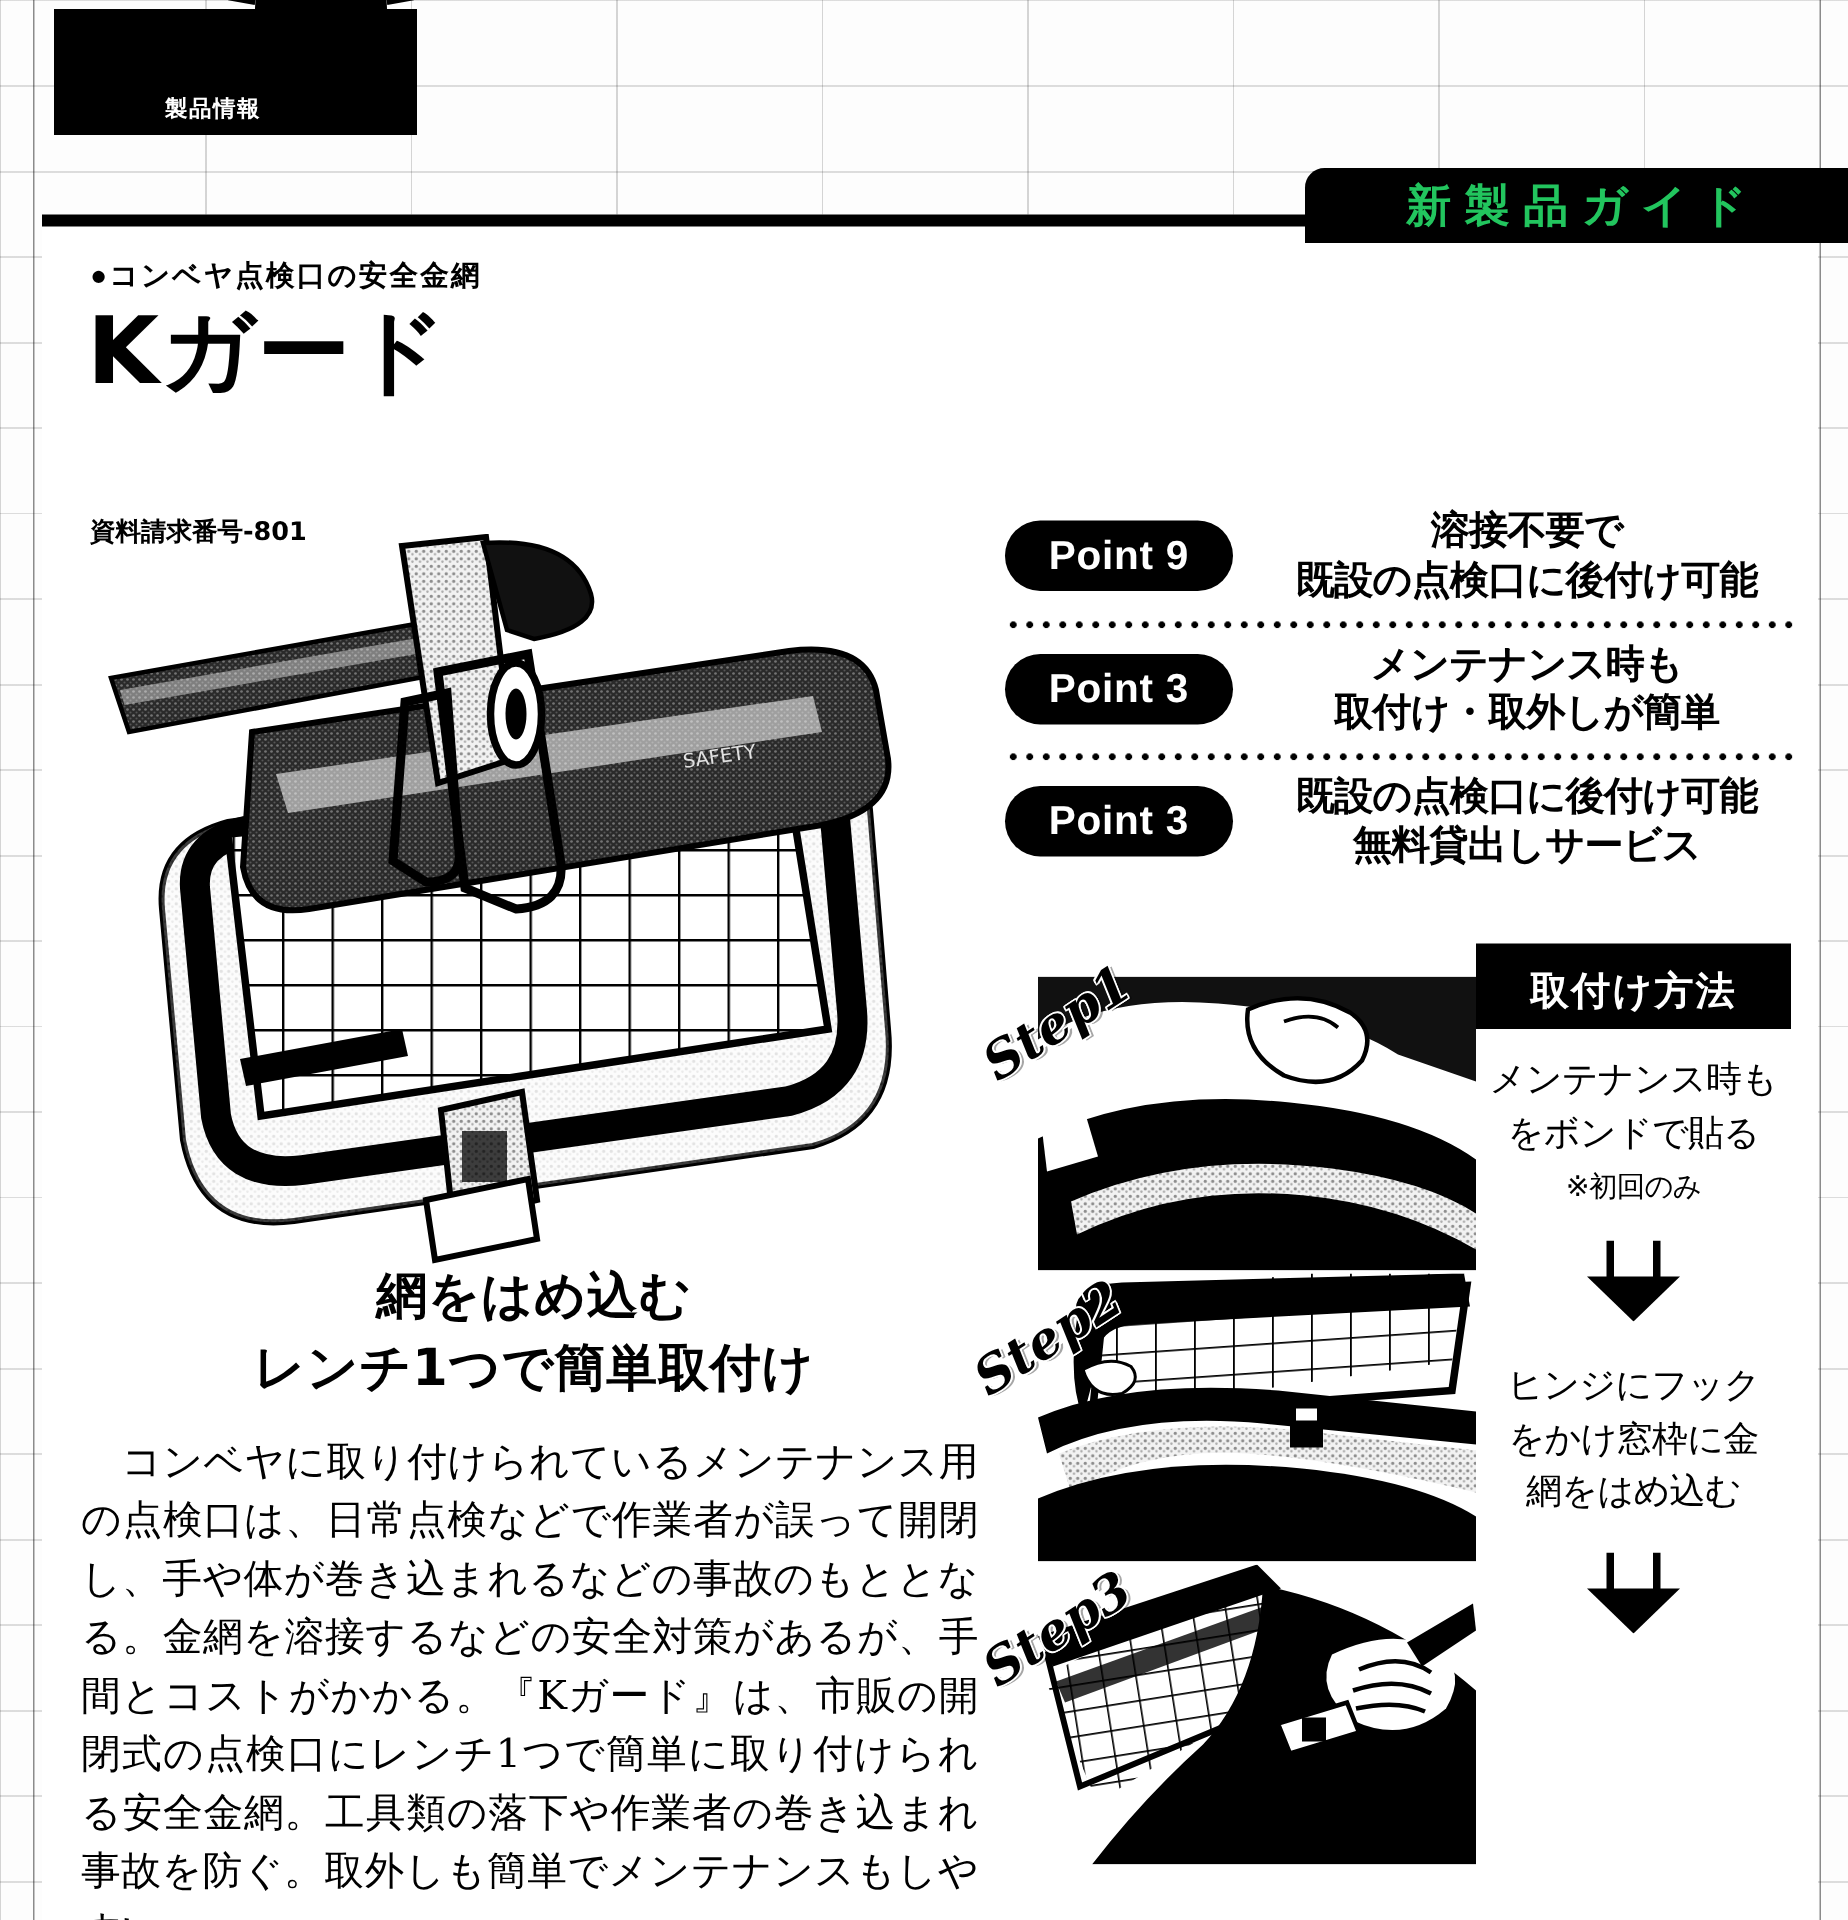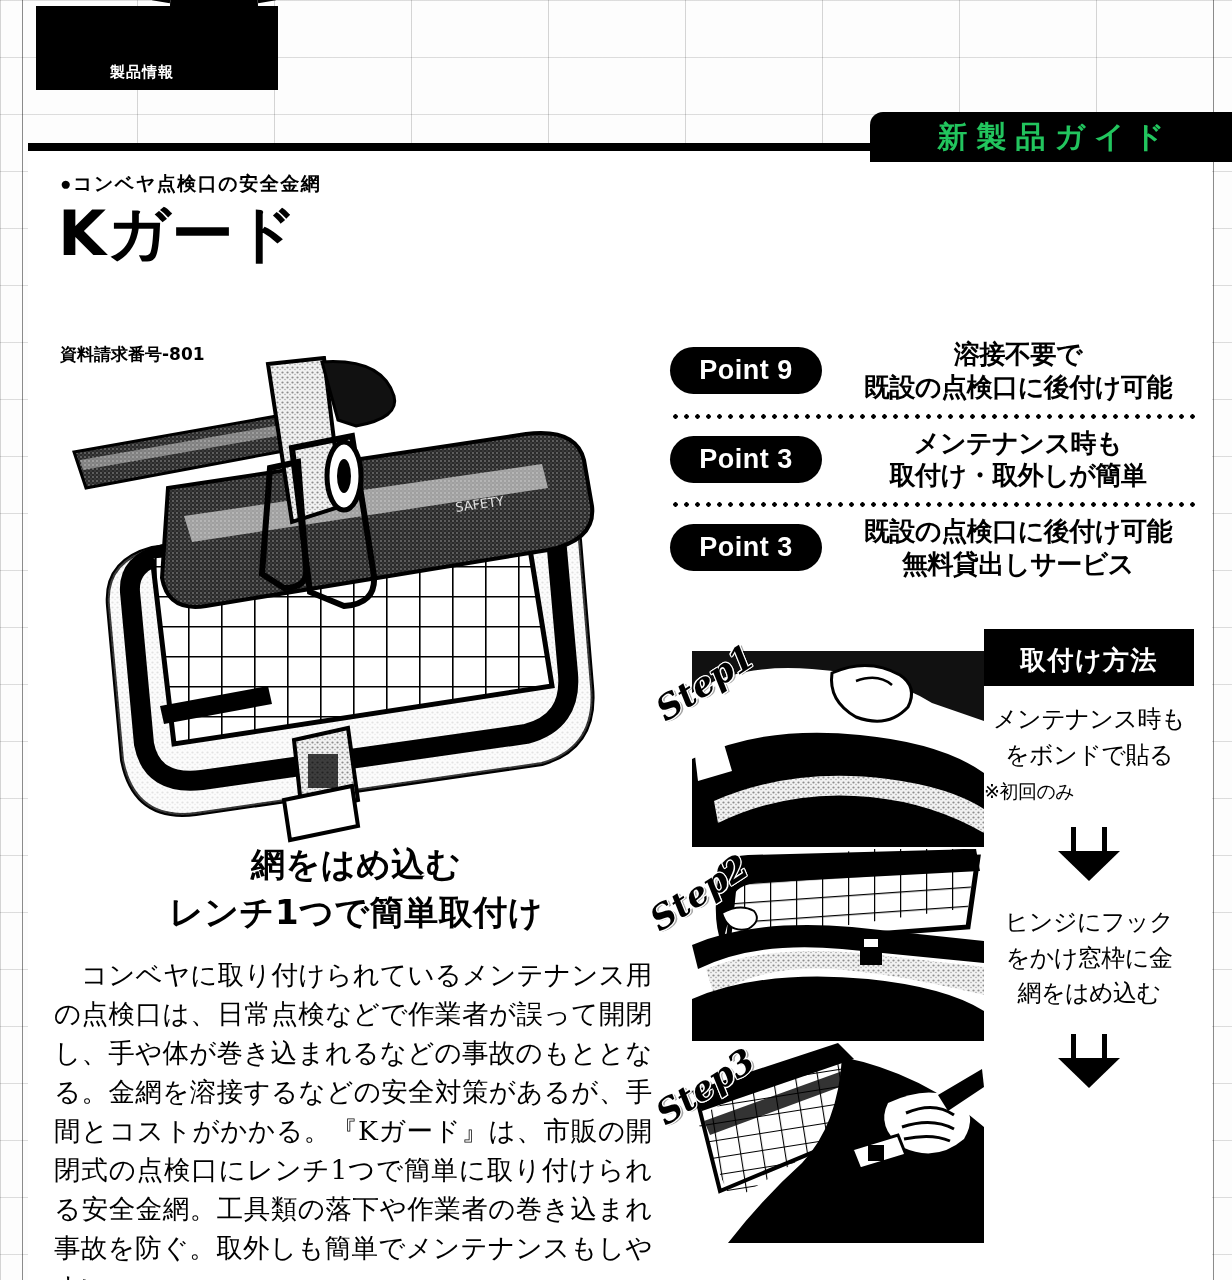"※初回のみ" .install-note { text-align: left -> center }
